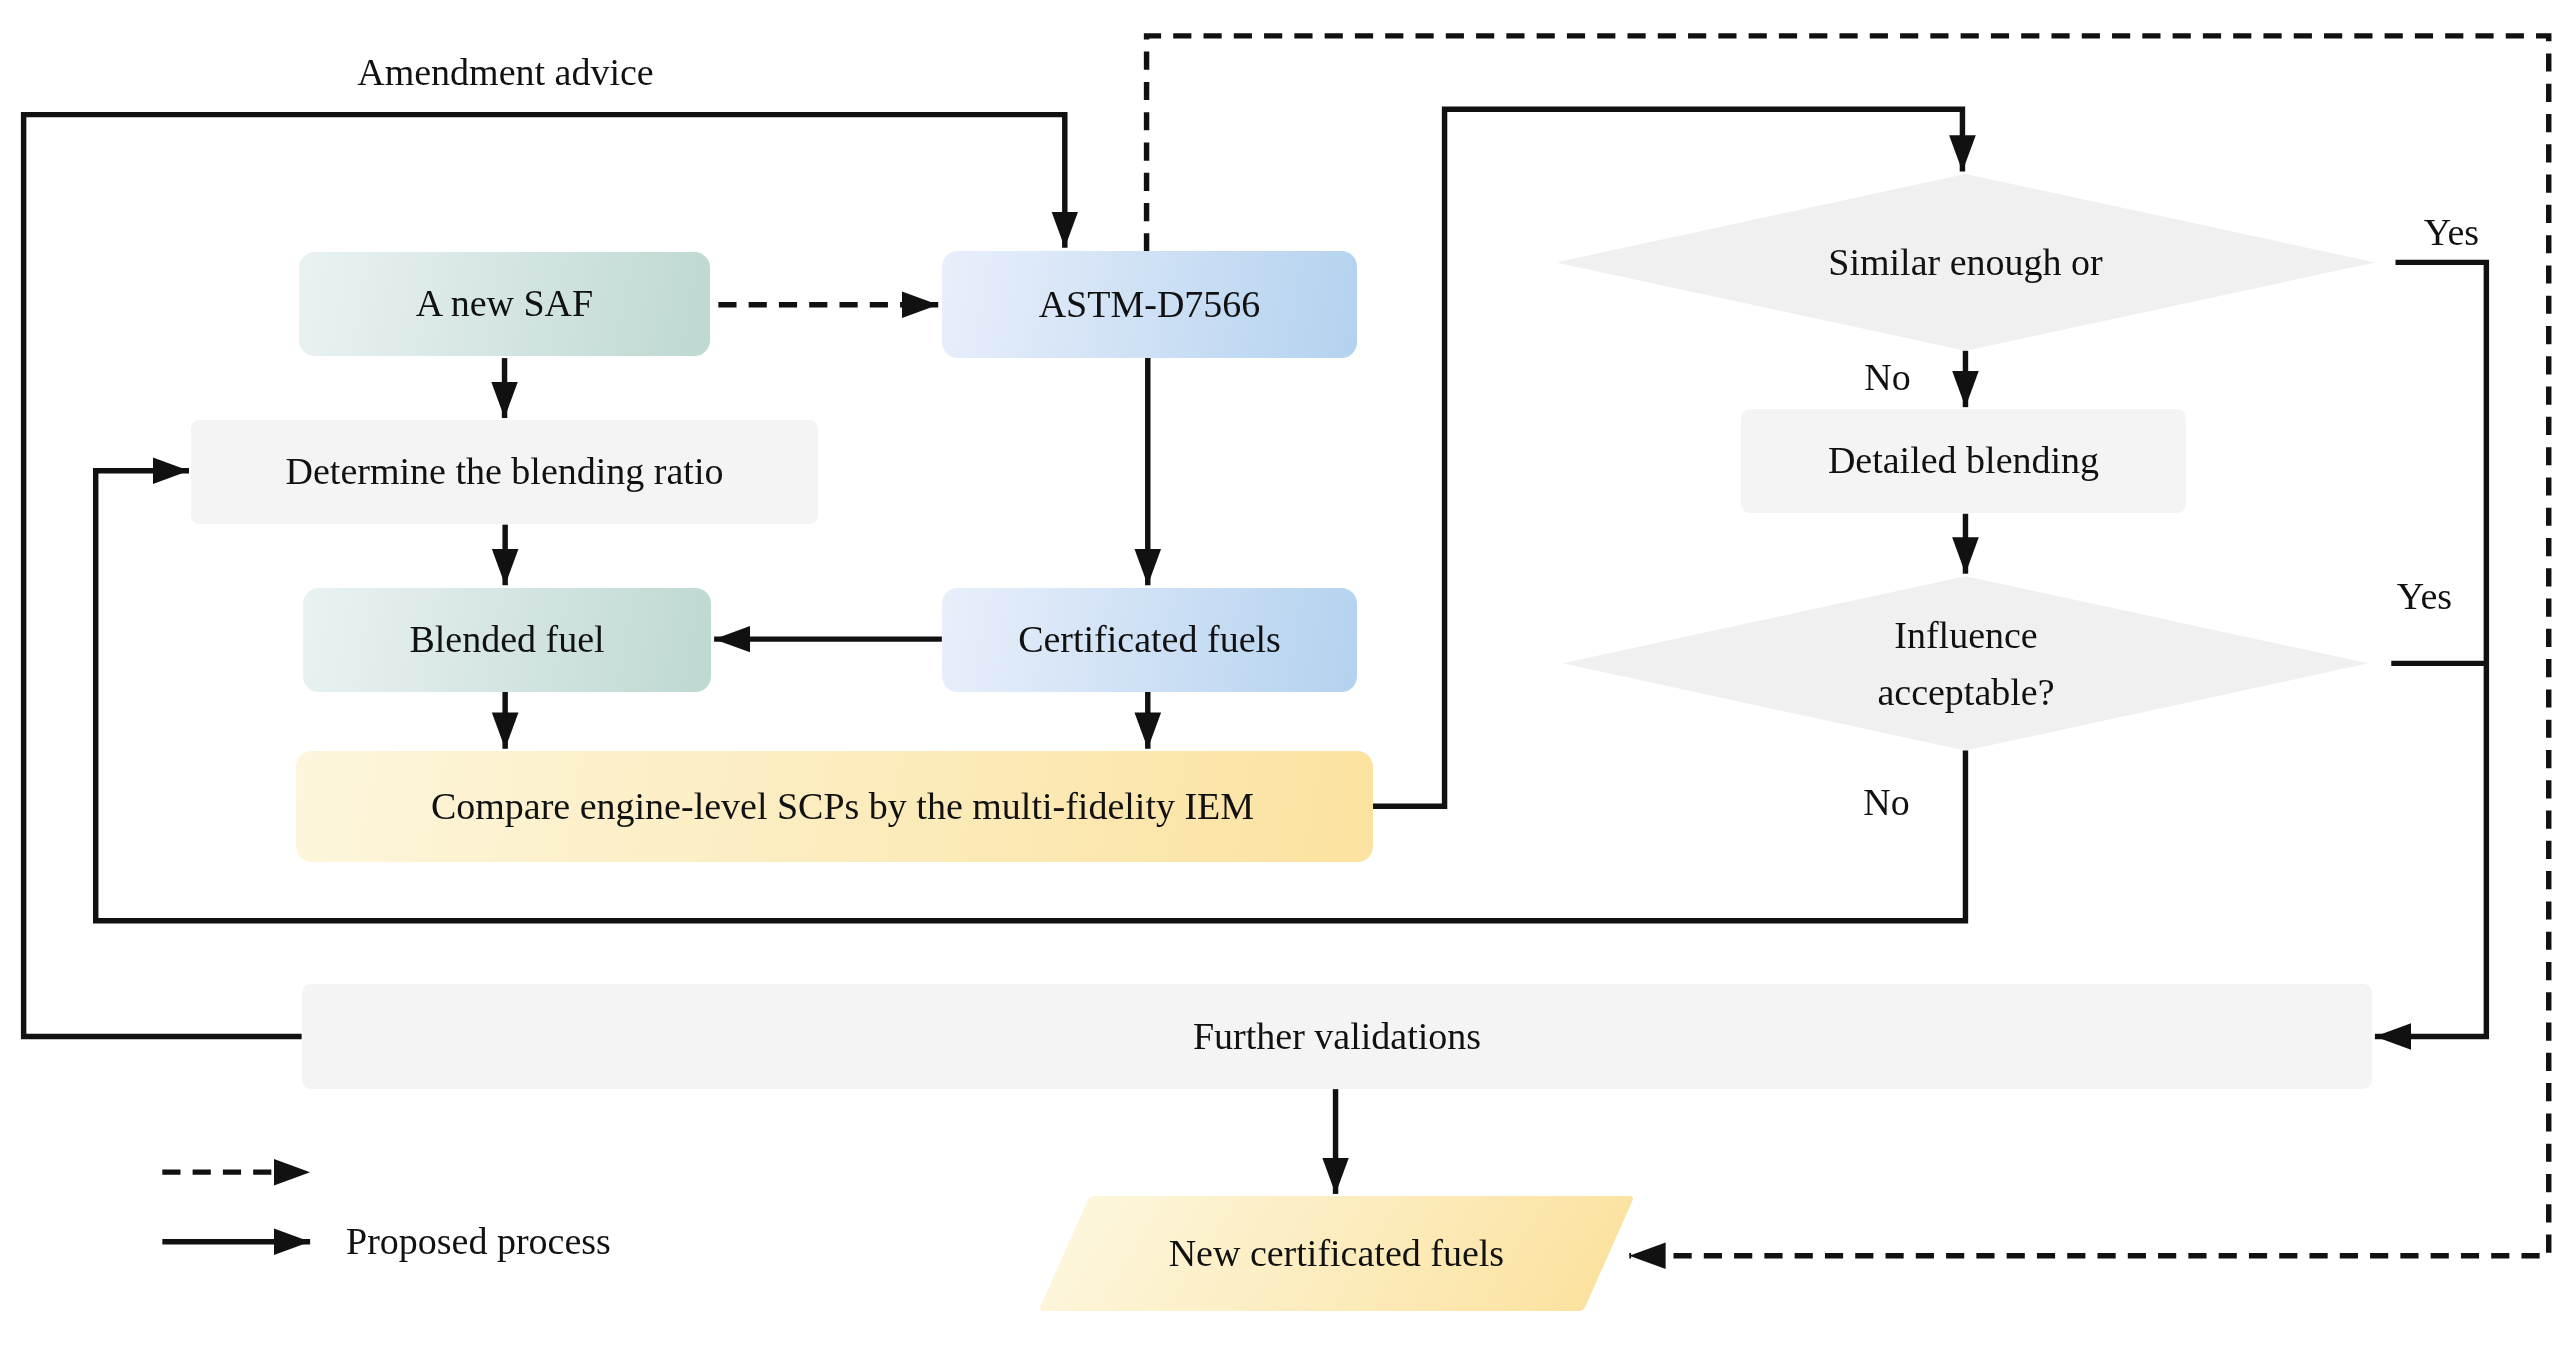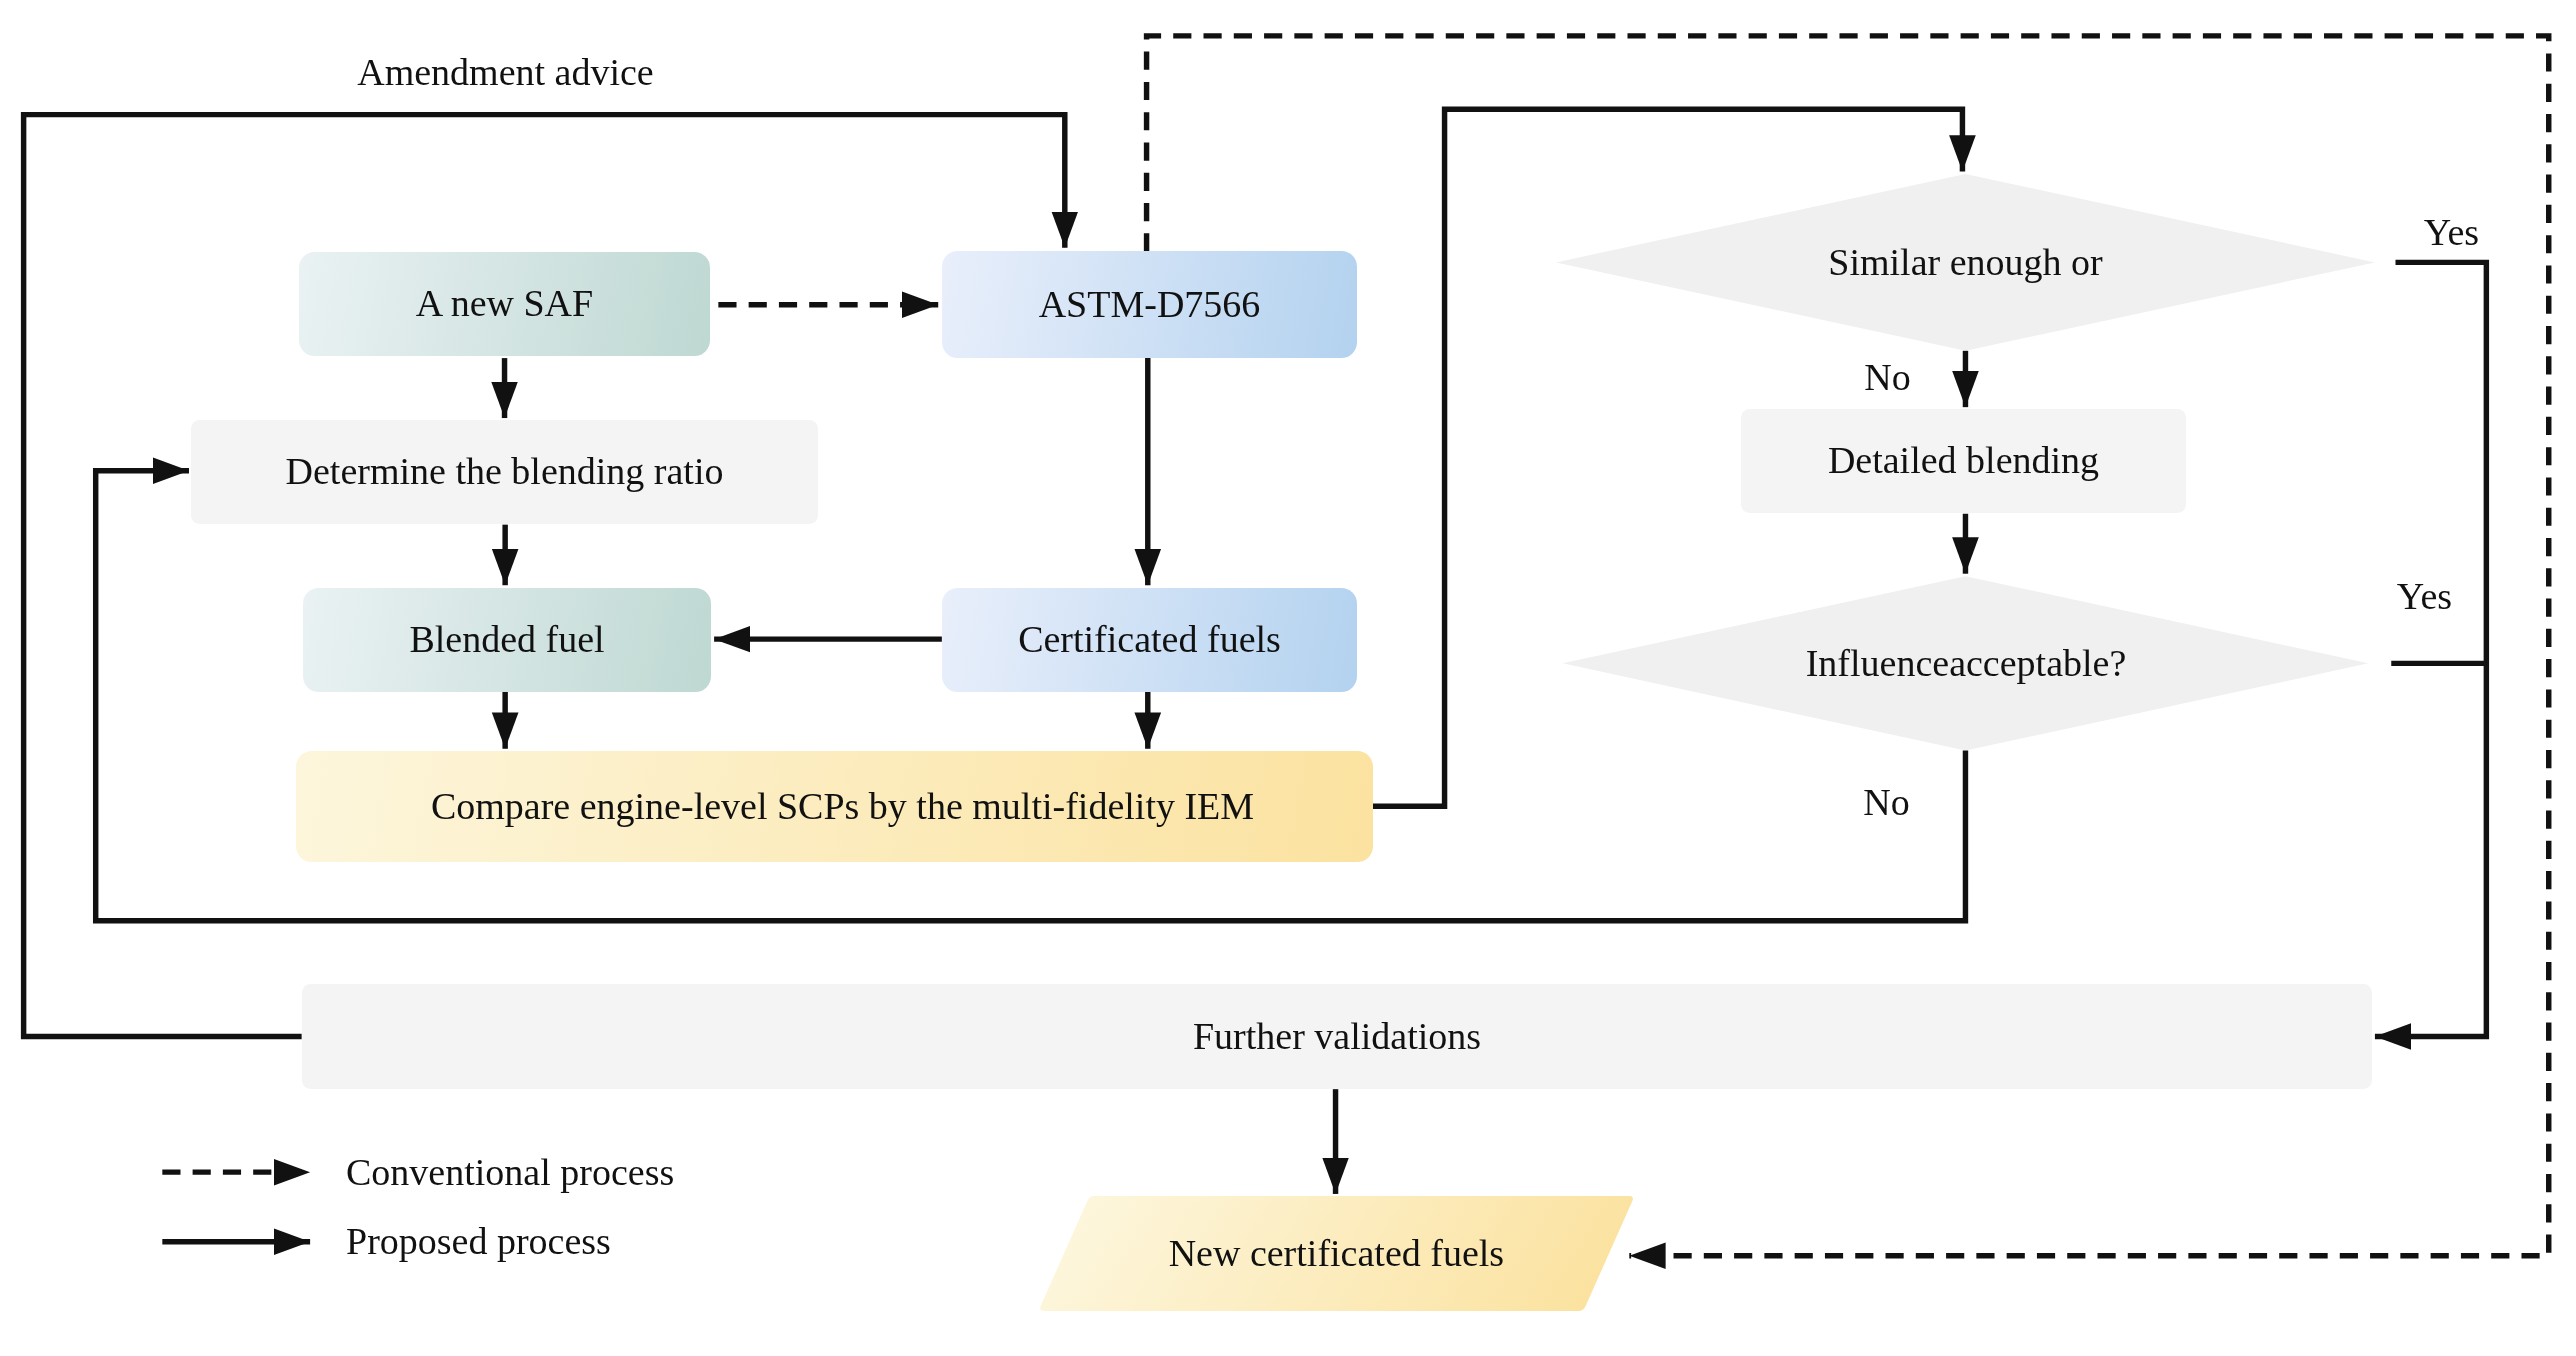"Similar enough or" .diamond-label { flex-direction: row -> column }
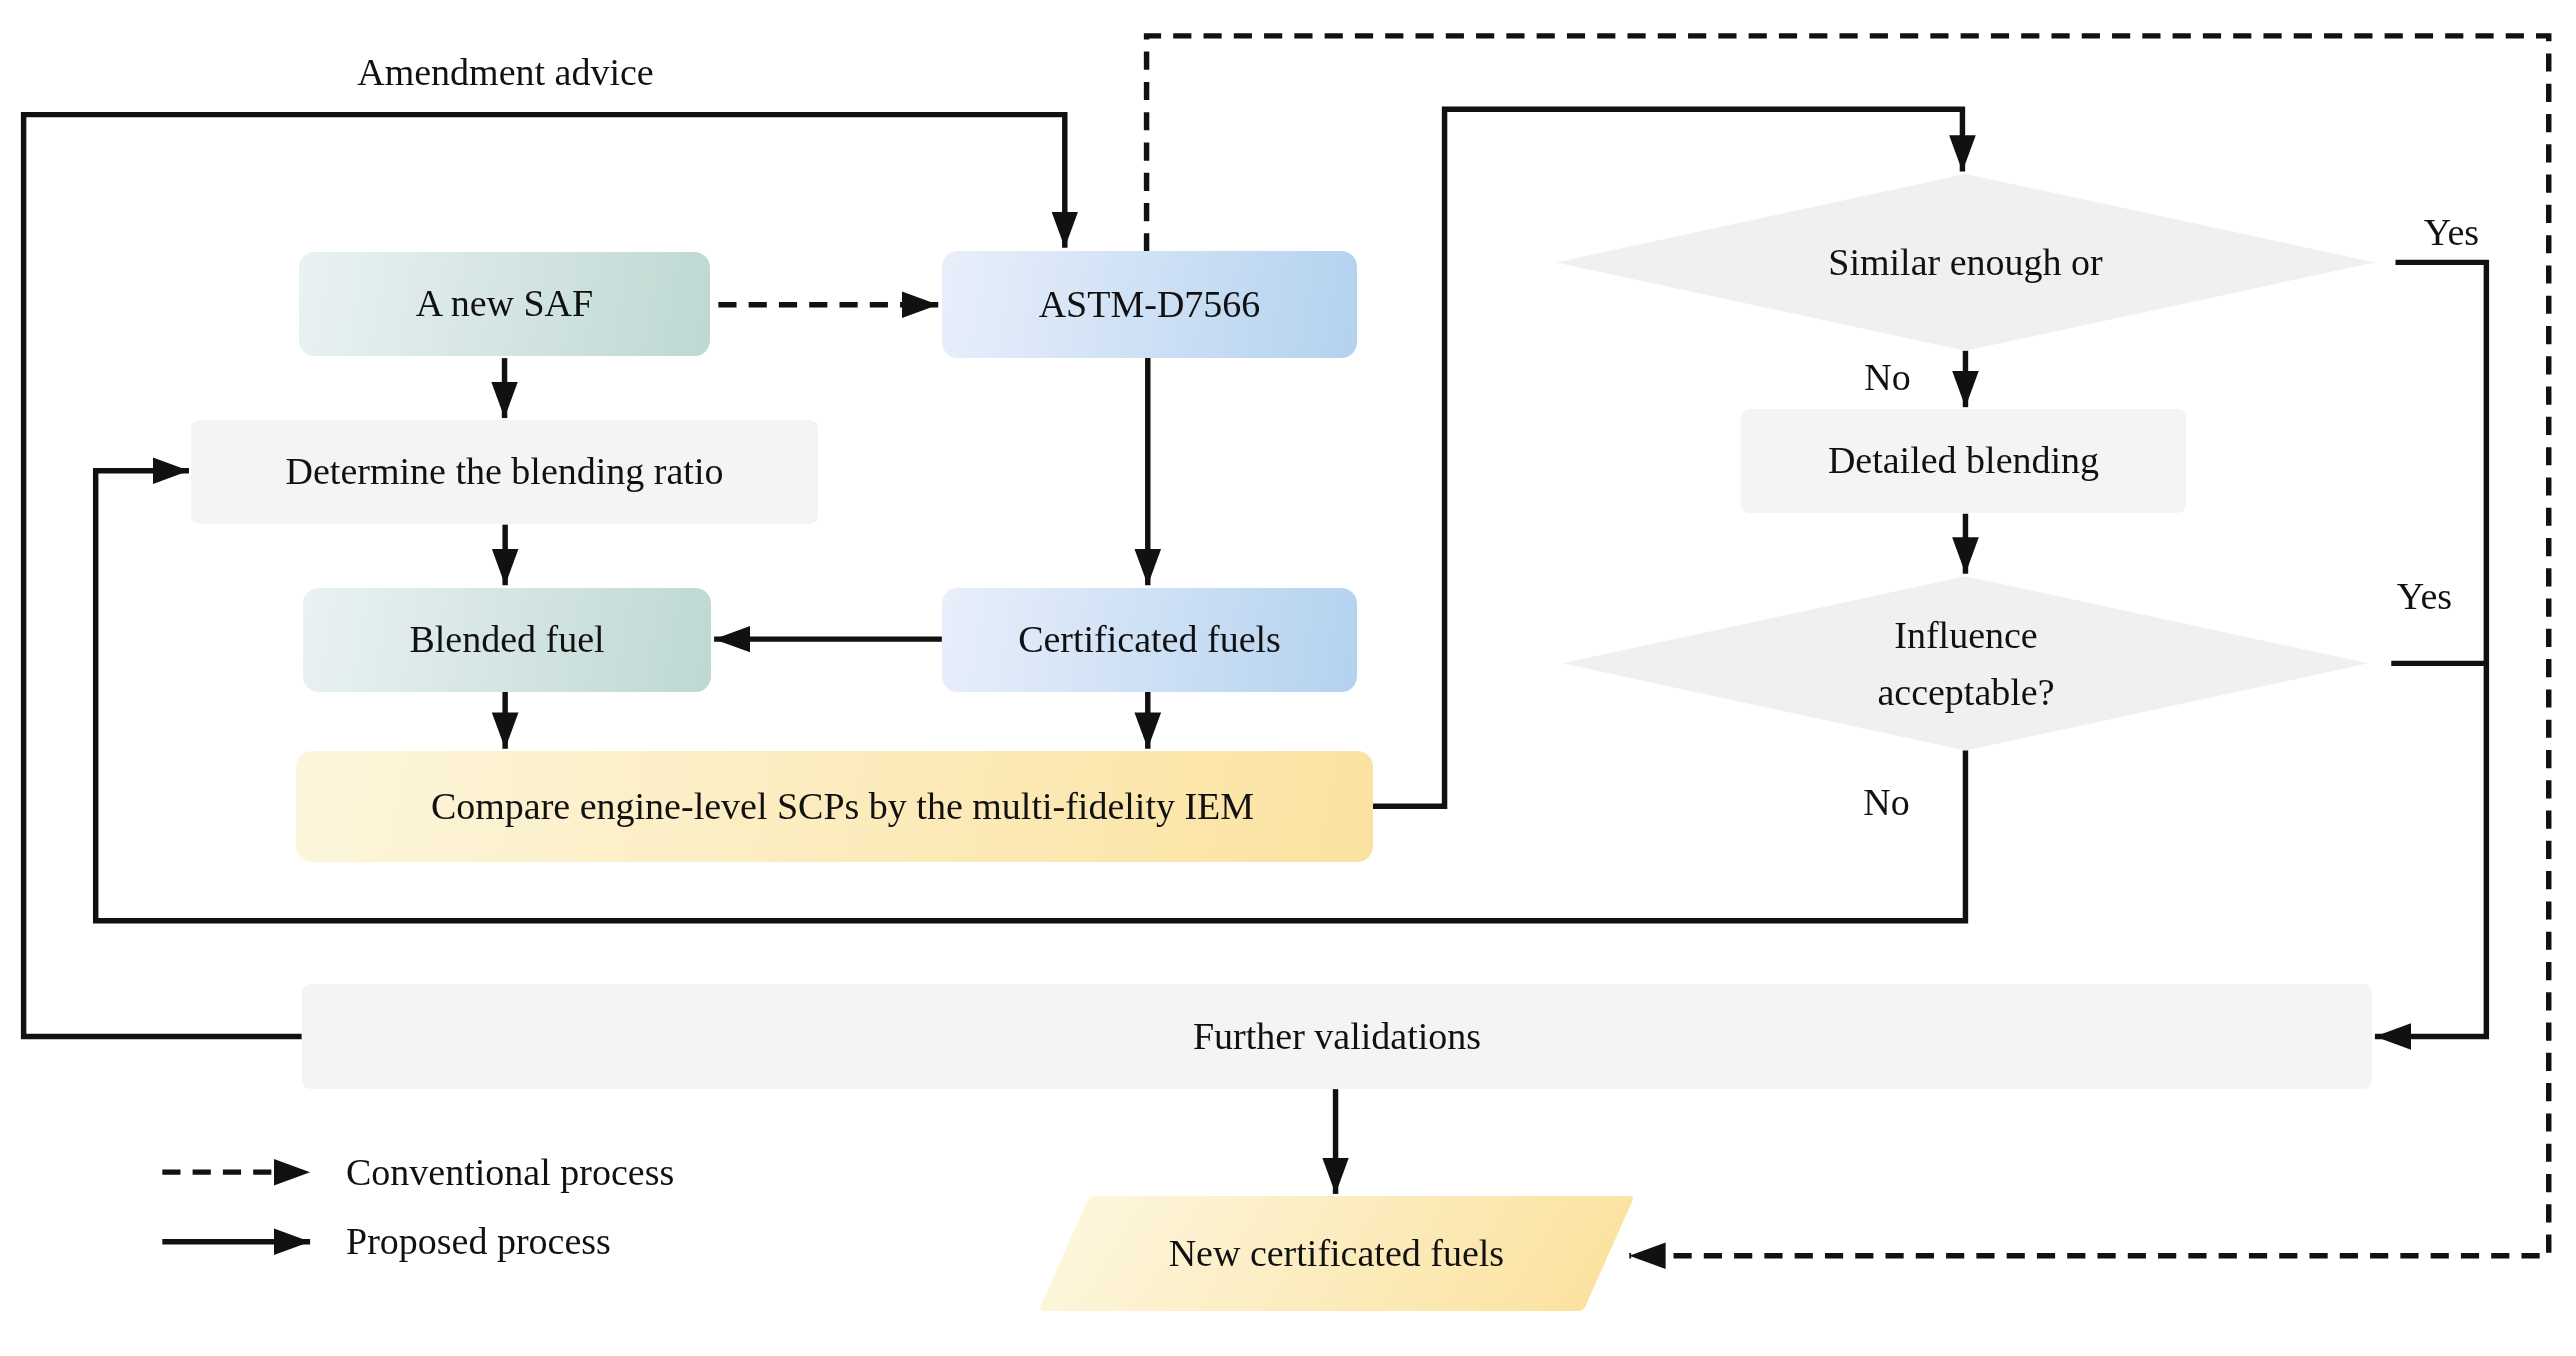"Conventional process" div.legend-label { html: <div>Conventional process</div> -> none }
